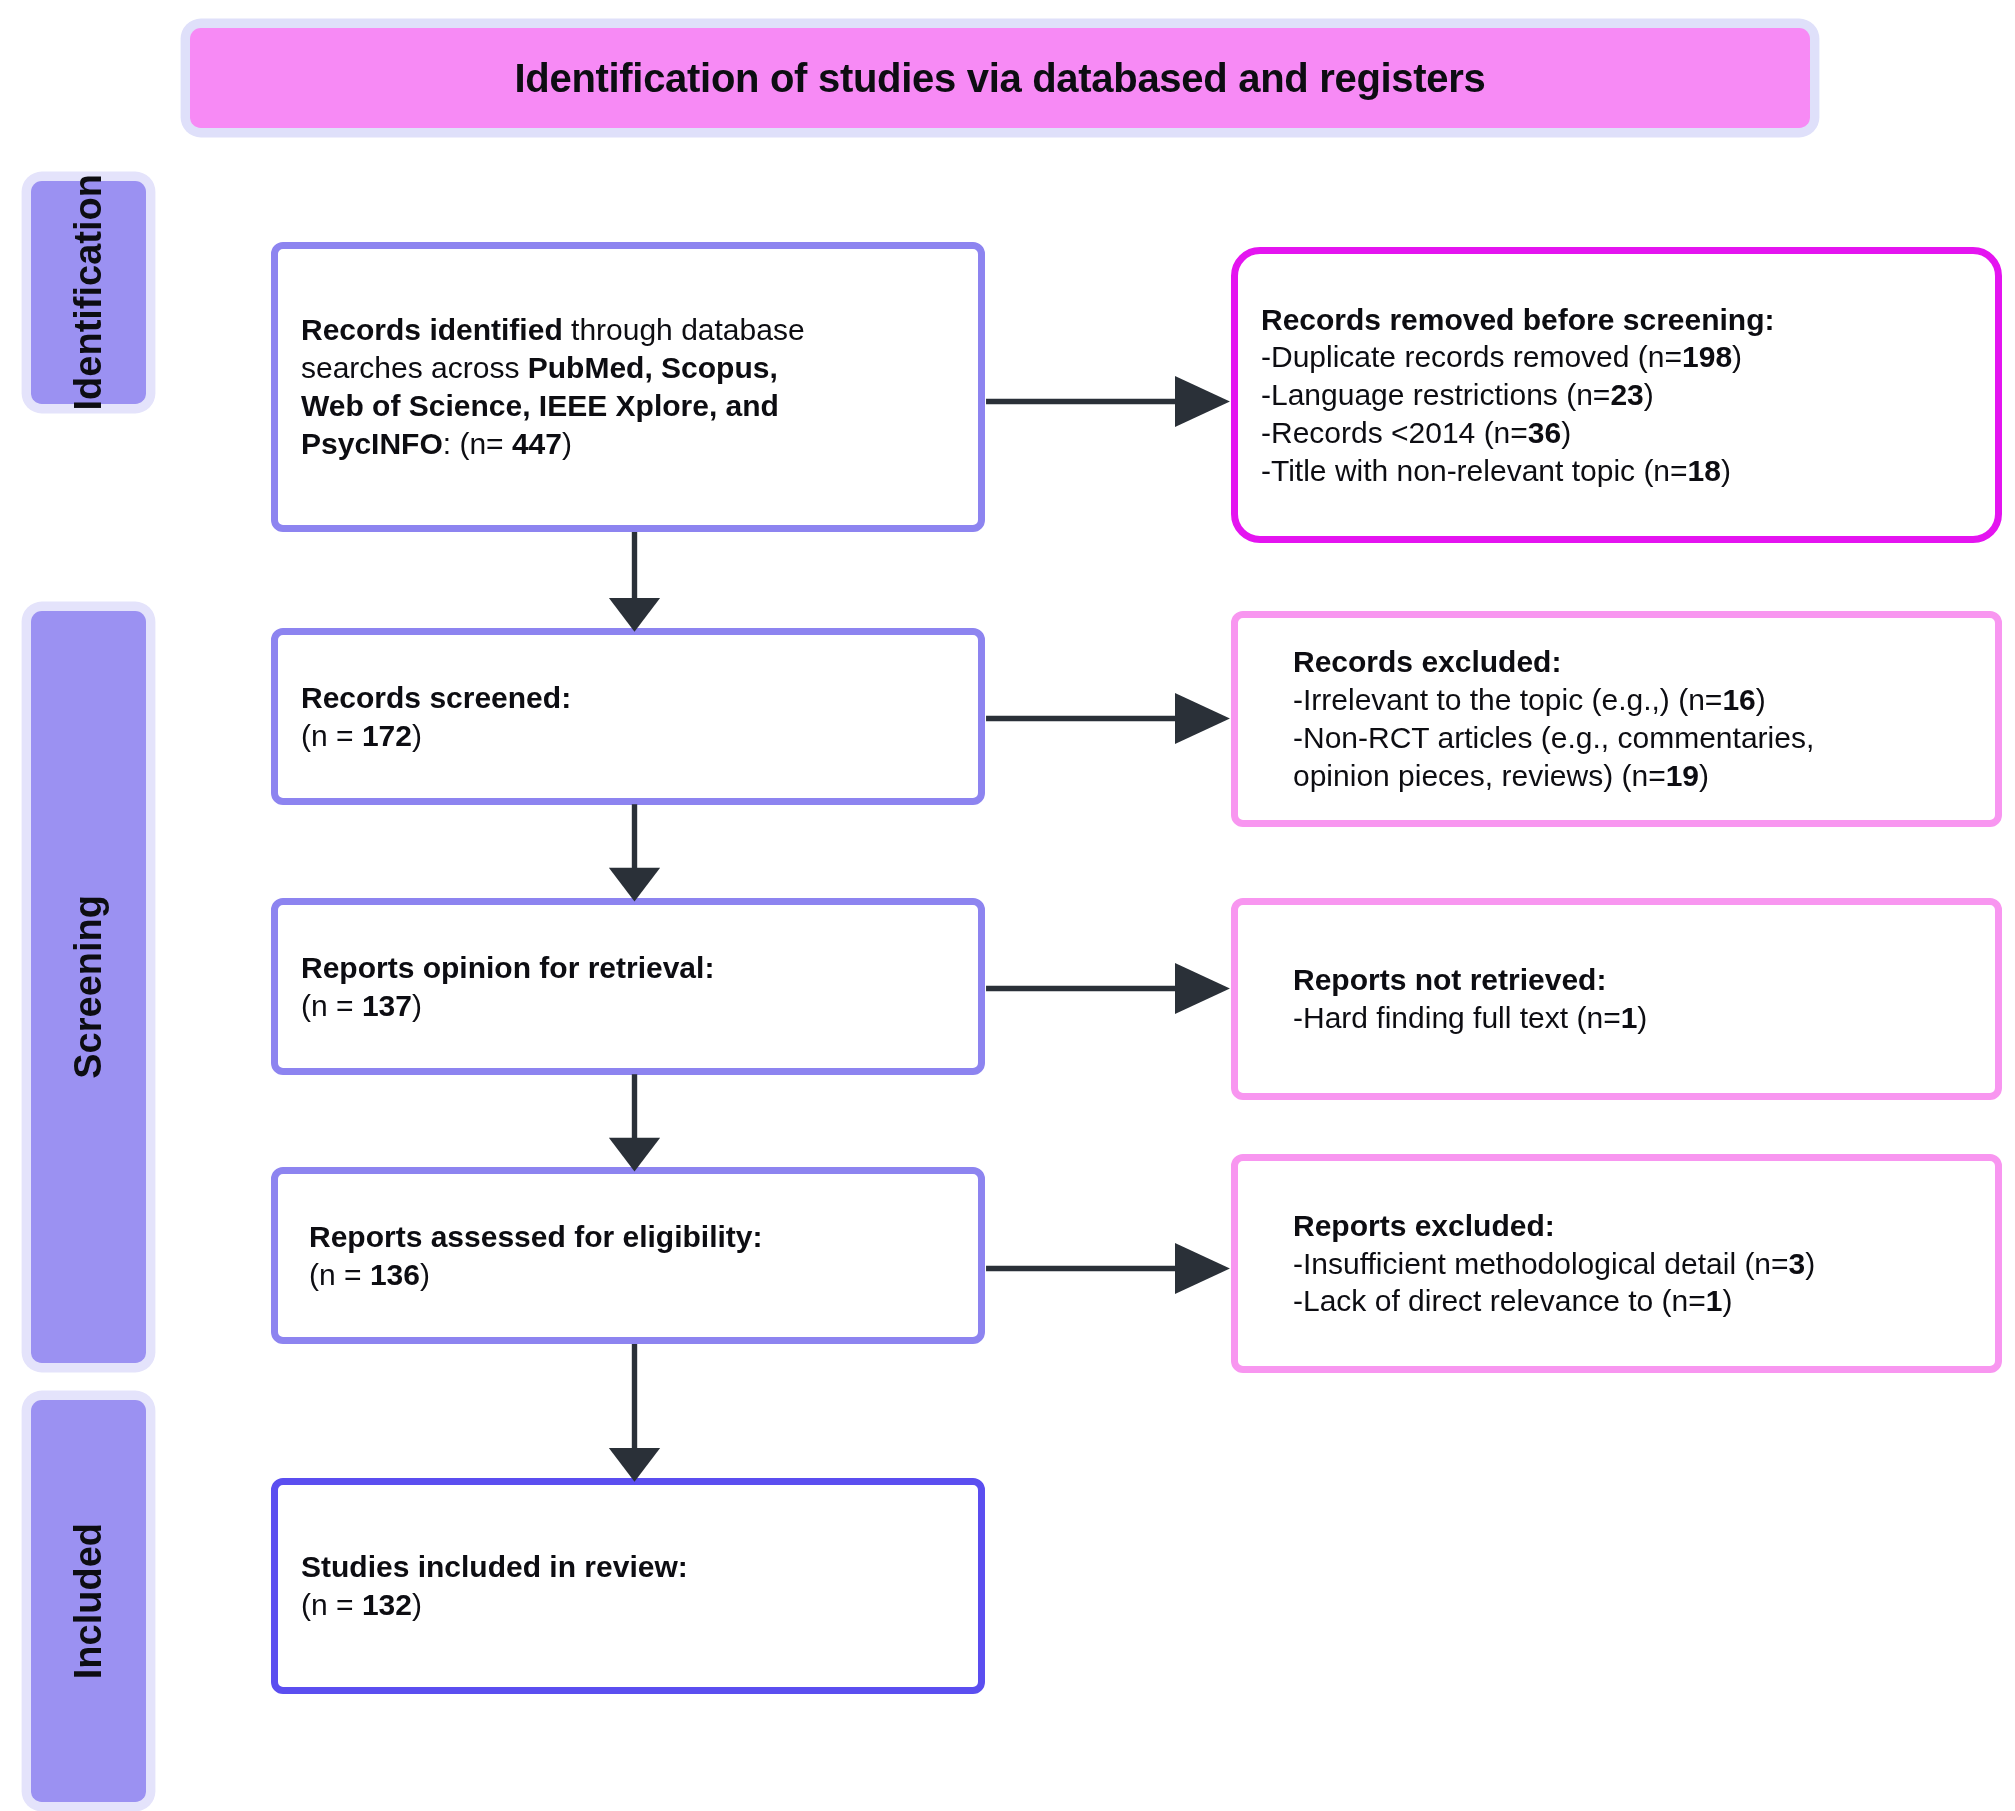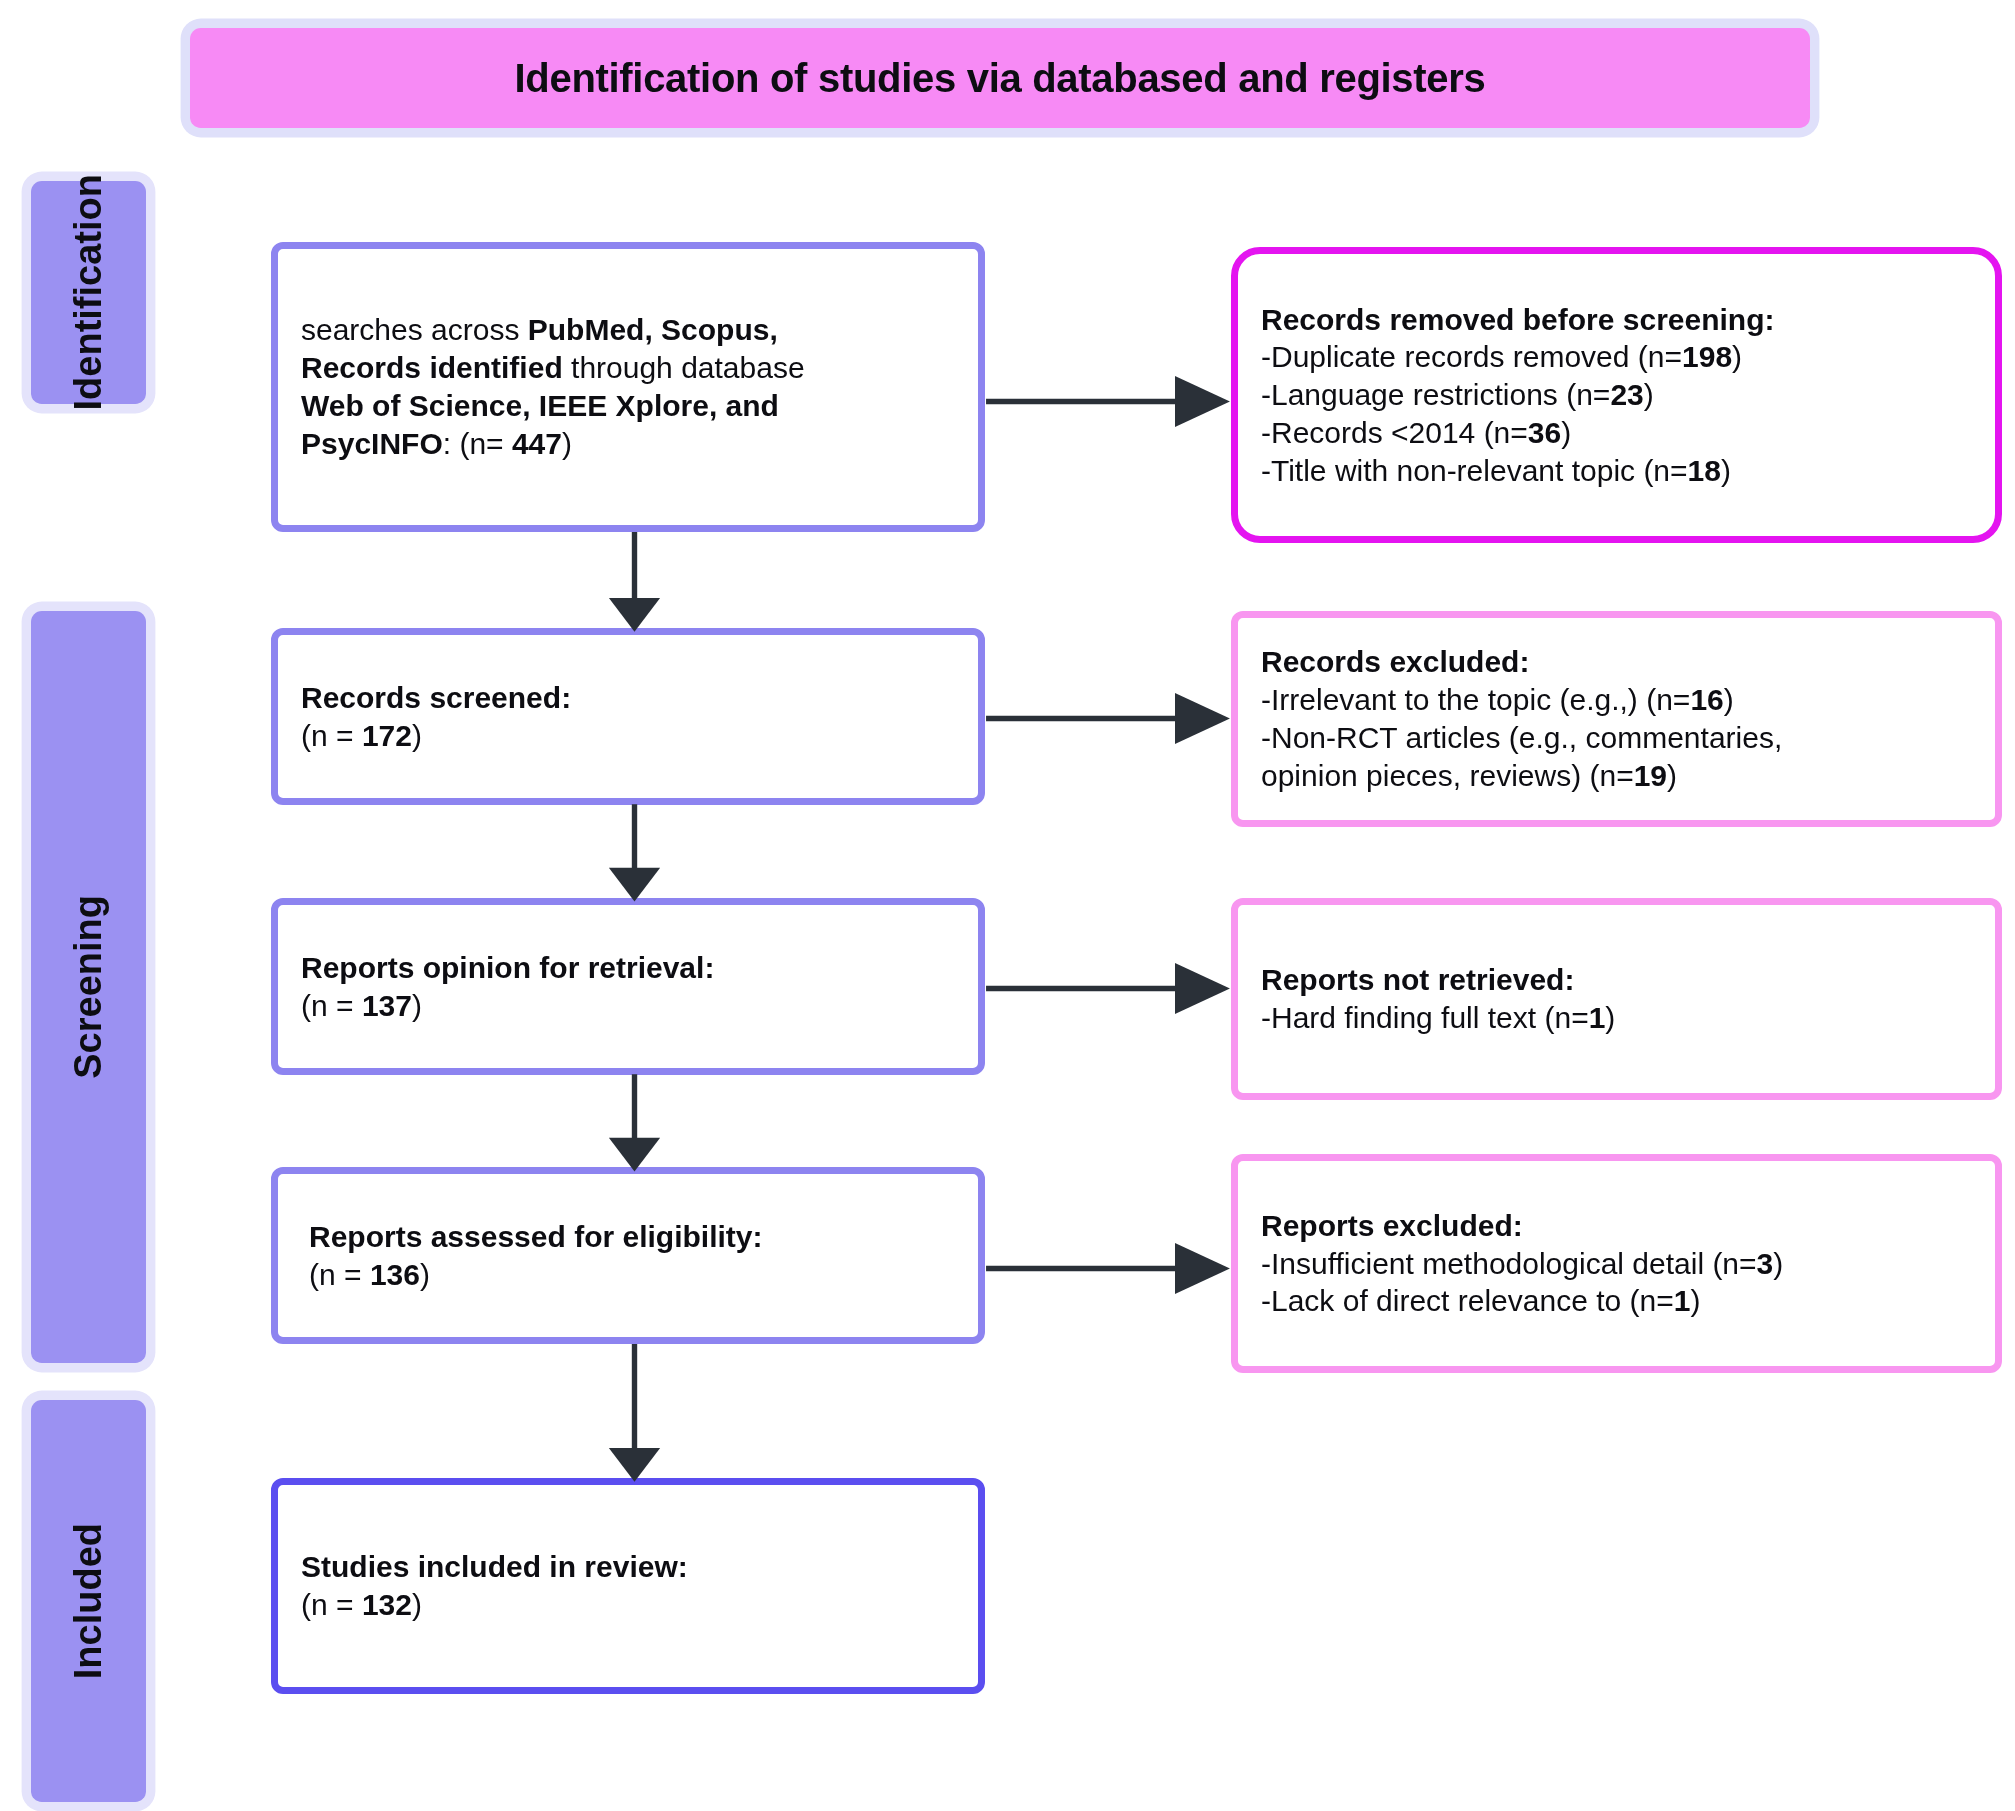"searches across PubMed, Scopus," p { order: before "Records identified through database" -> after "Records identified through database" }
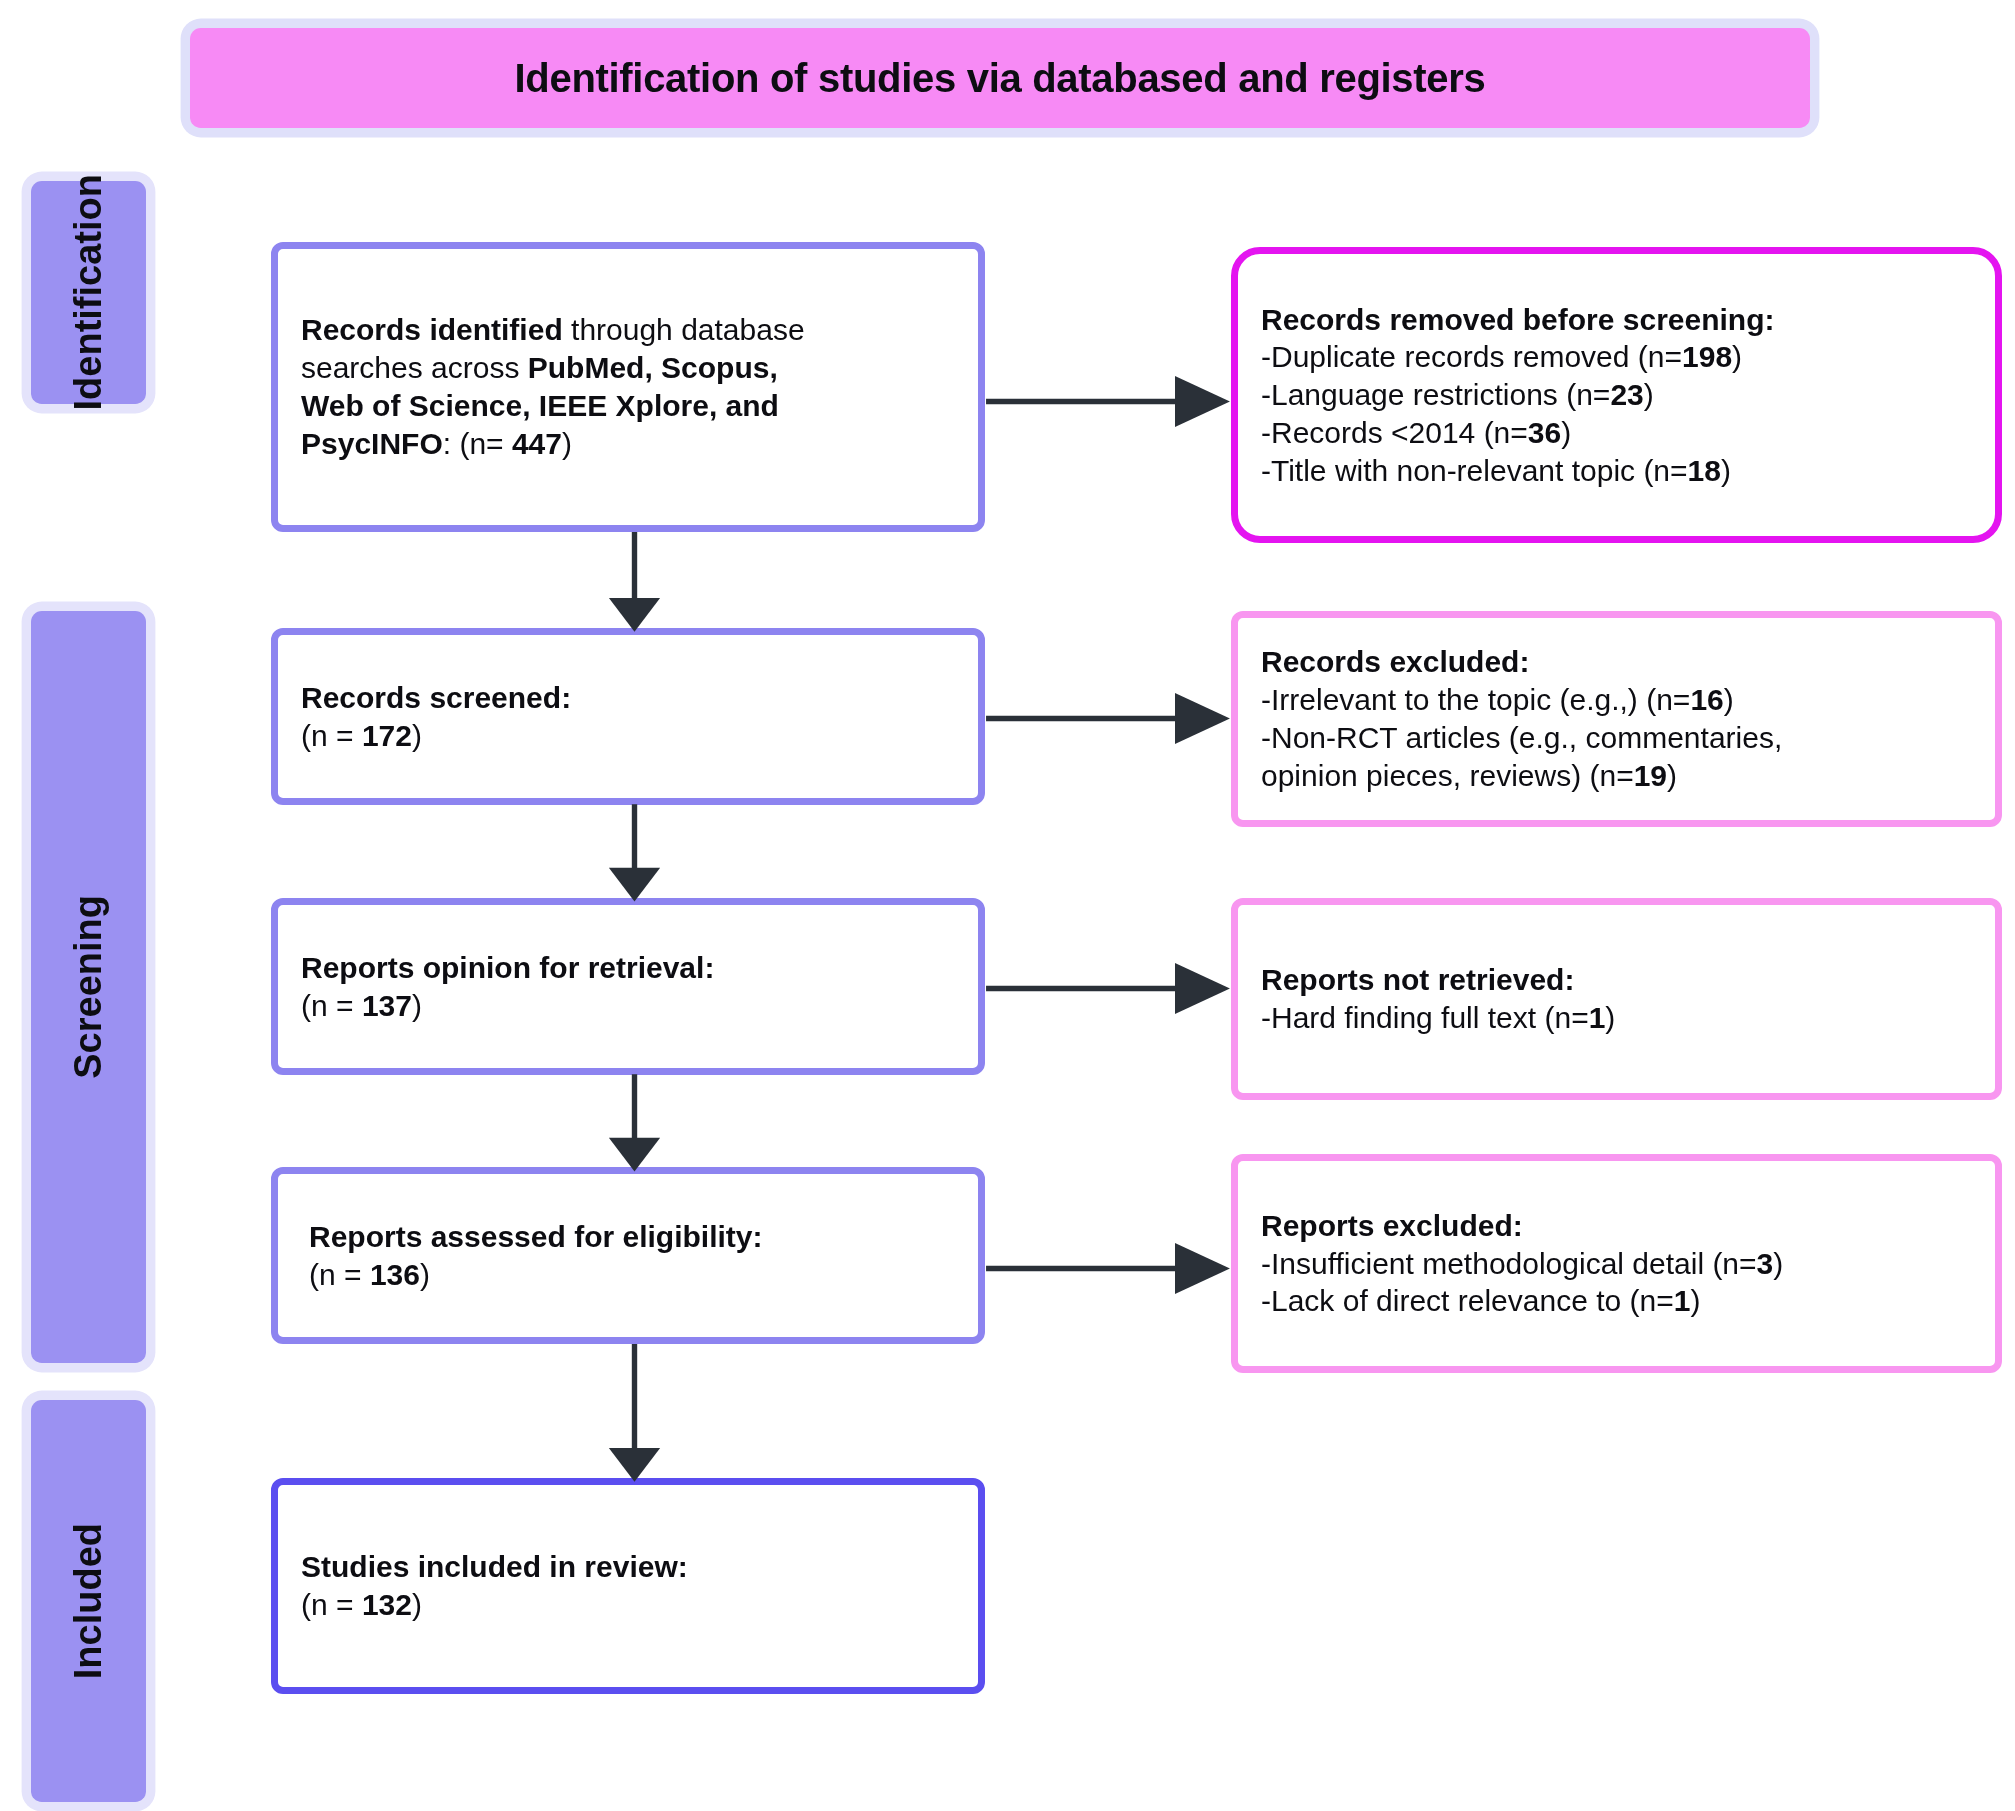"Records excluded:" .border-pink { padding-left: none -> 32px }
